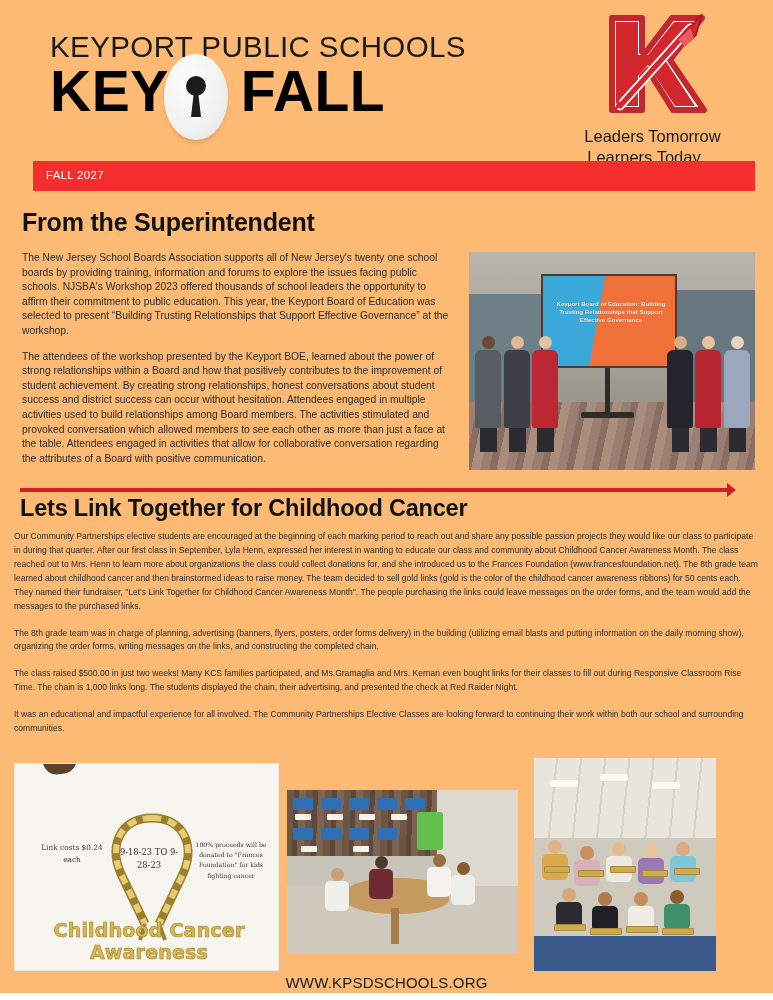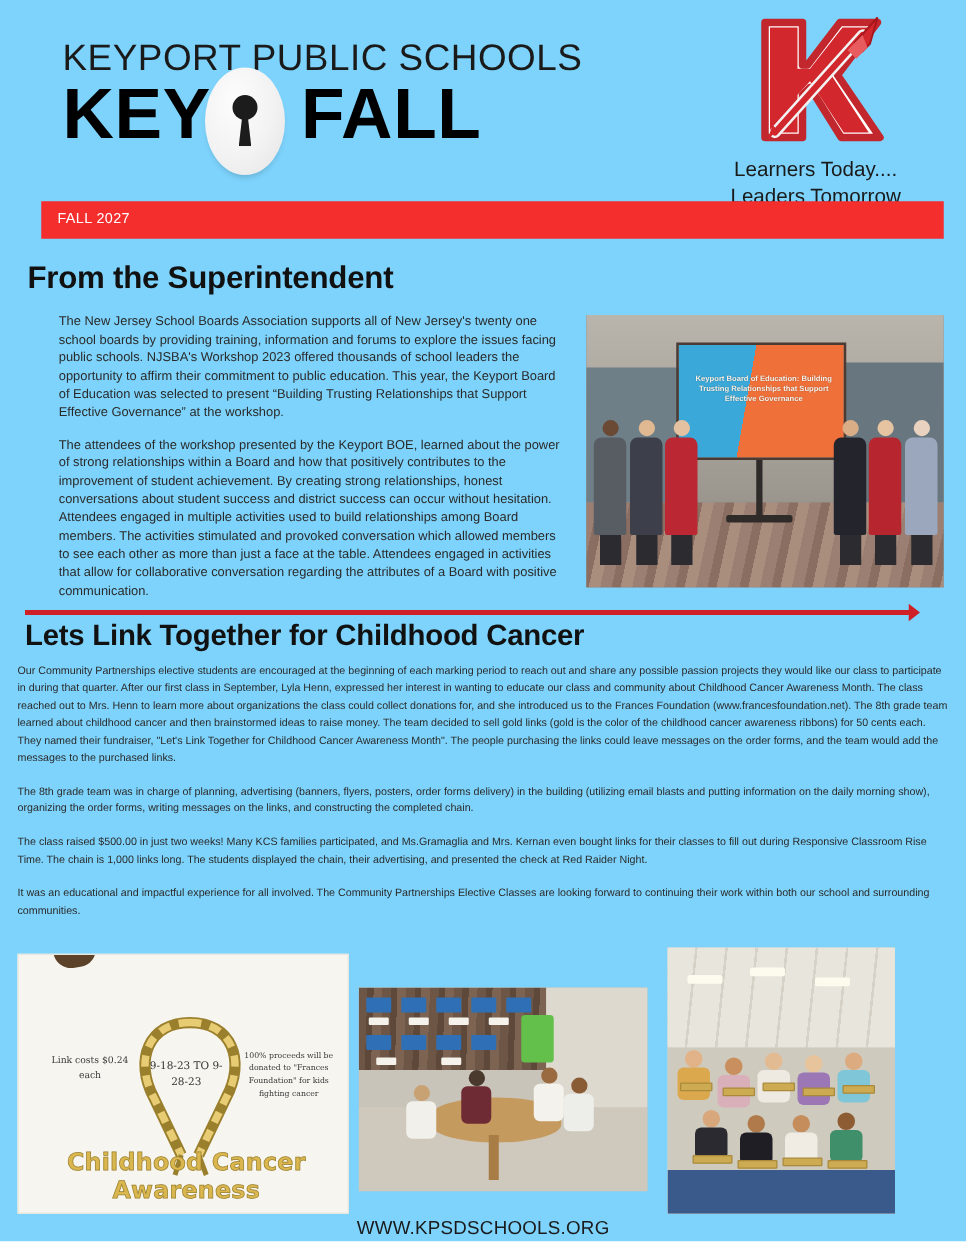"KEYPORT PUBLIC SCHOOLS" .page { background: #7dd3fc -> #fdba74 }
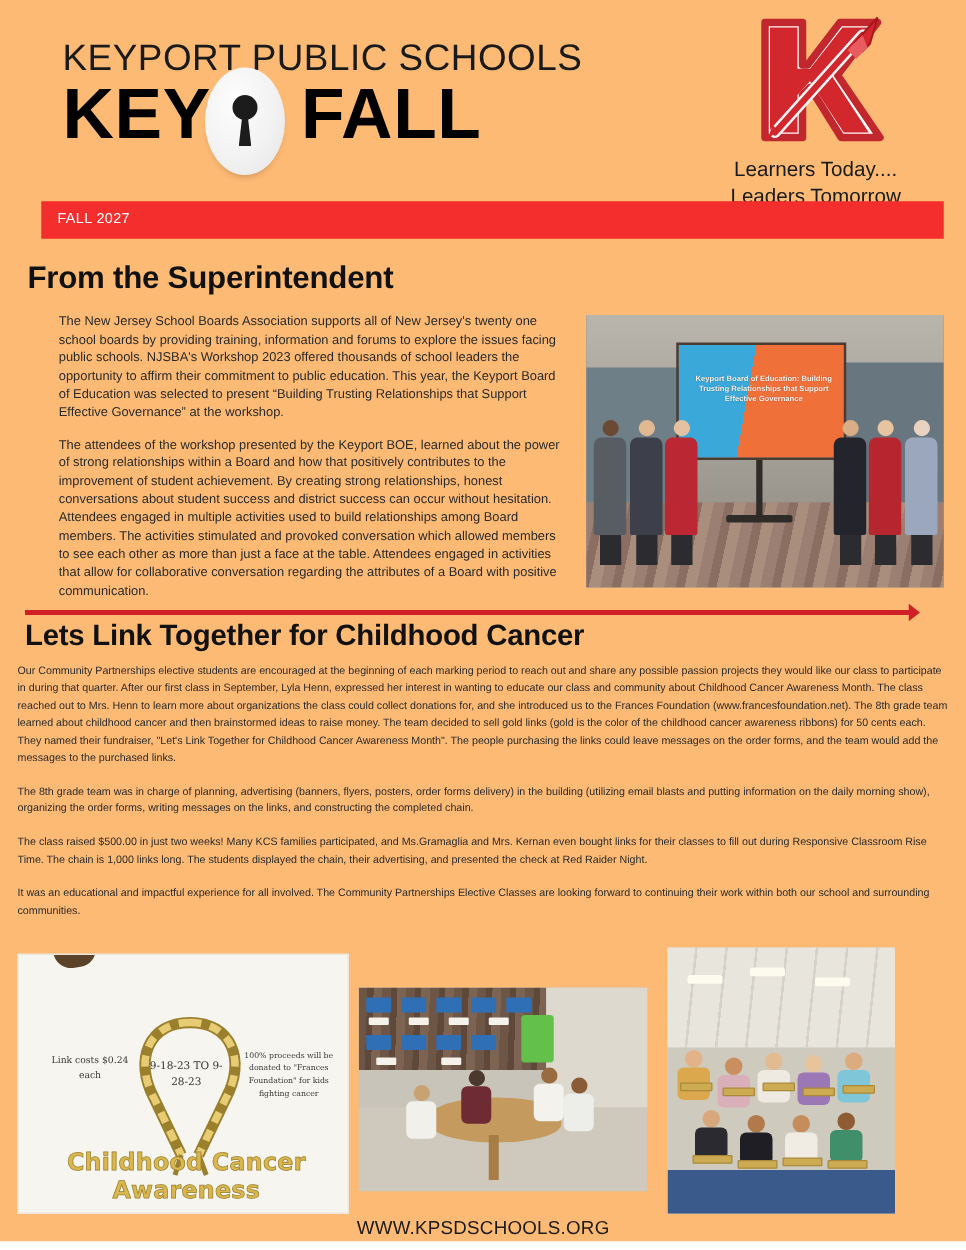"Learners Today...." div { order: before "Leaders Tomorrow" -> after "Leaders Tomorrow" }
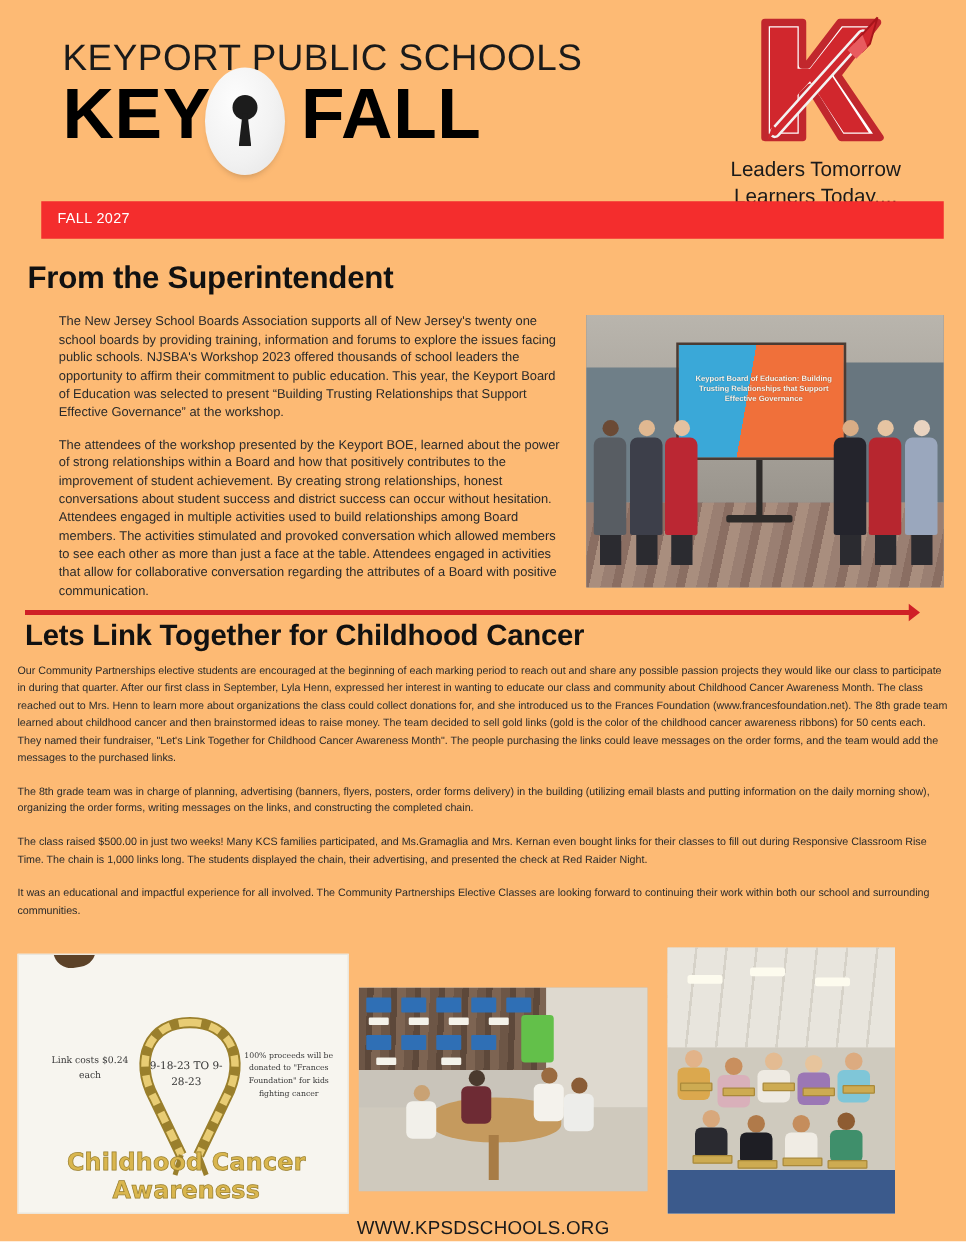"The New Jersey School Boards" .super-body p { margin-left: 25px -> none }
